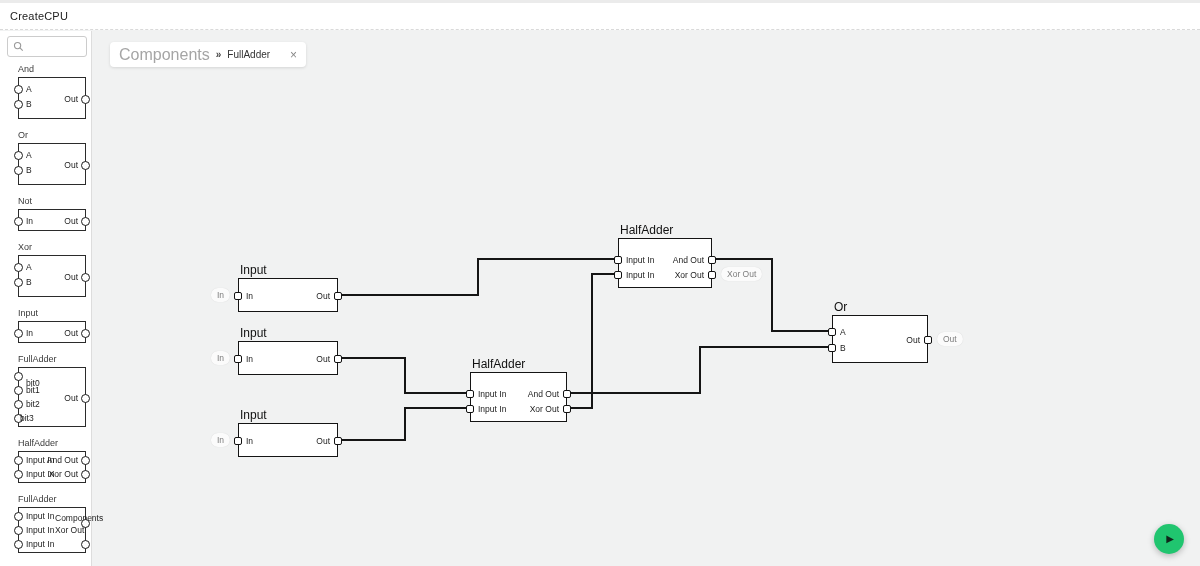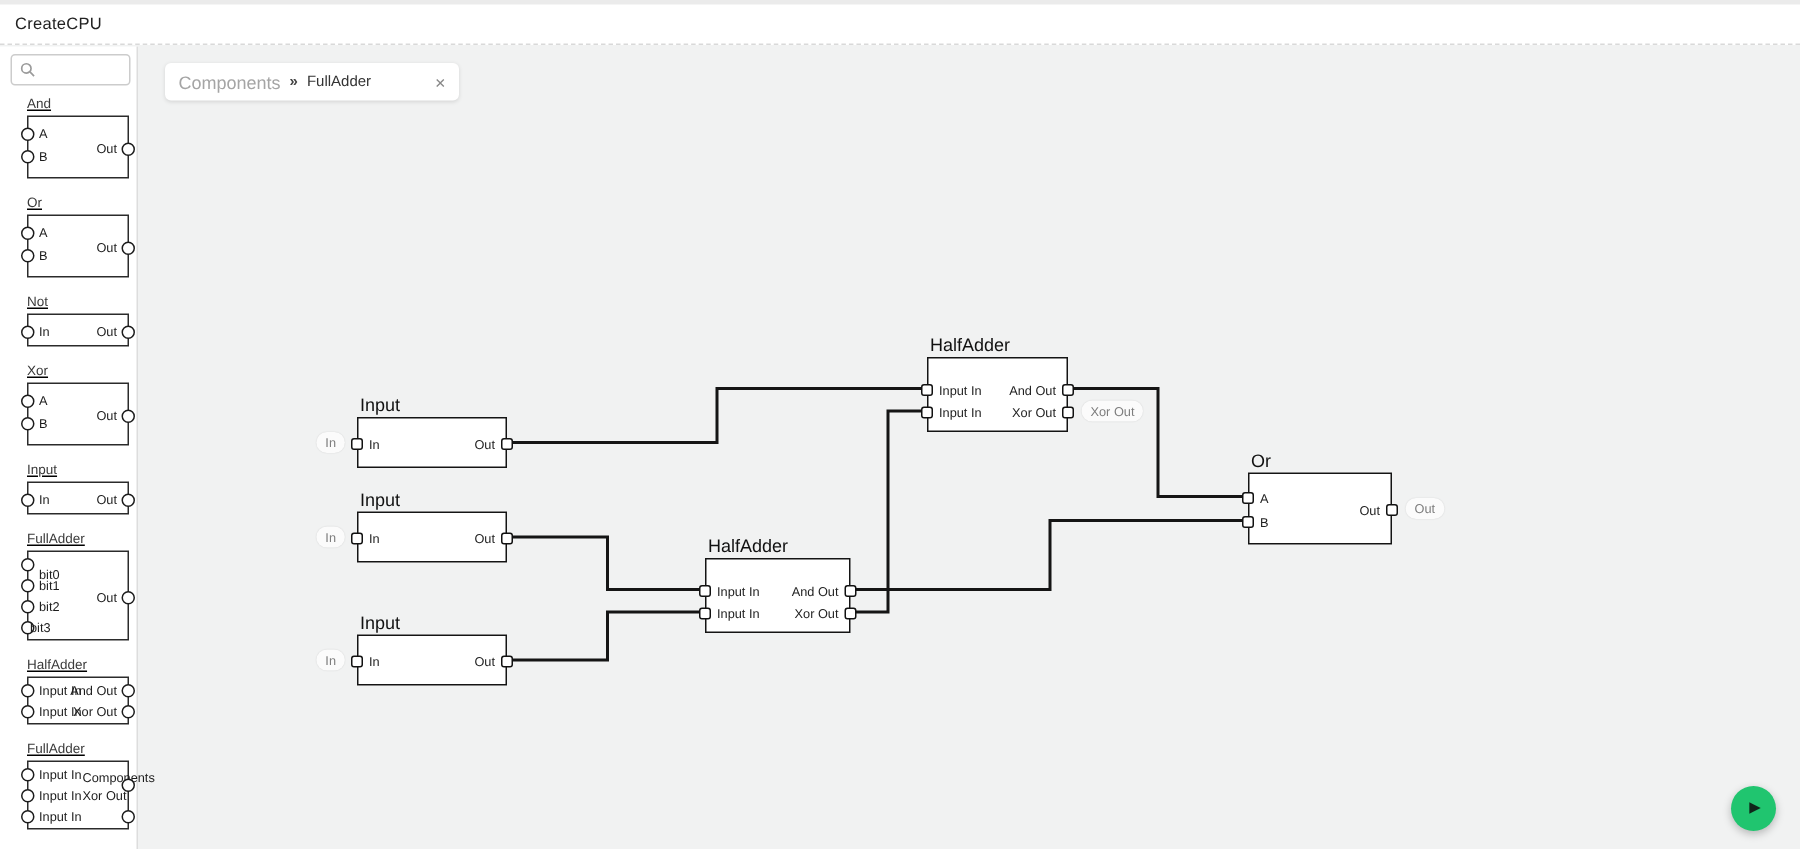"Components" .tab .crumb-root { font-size: 12px -> 16px }
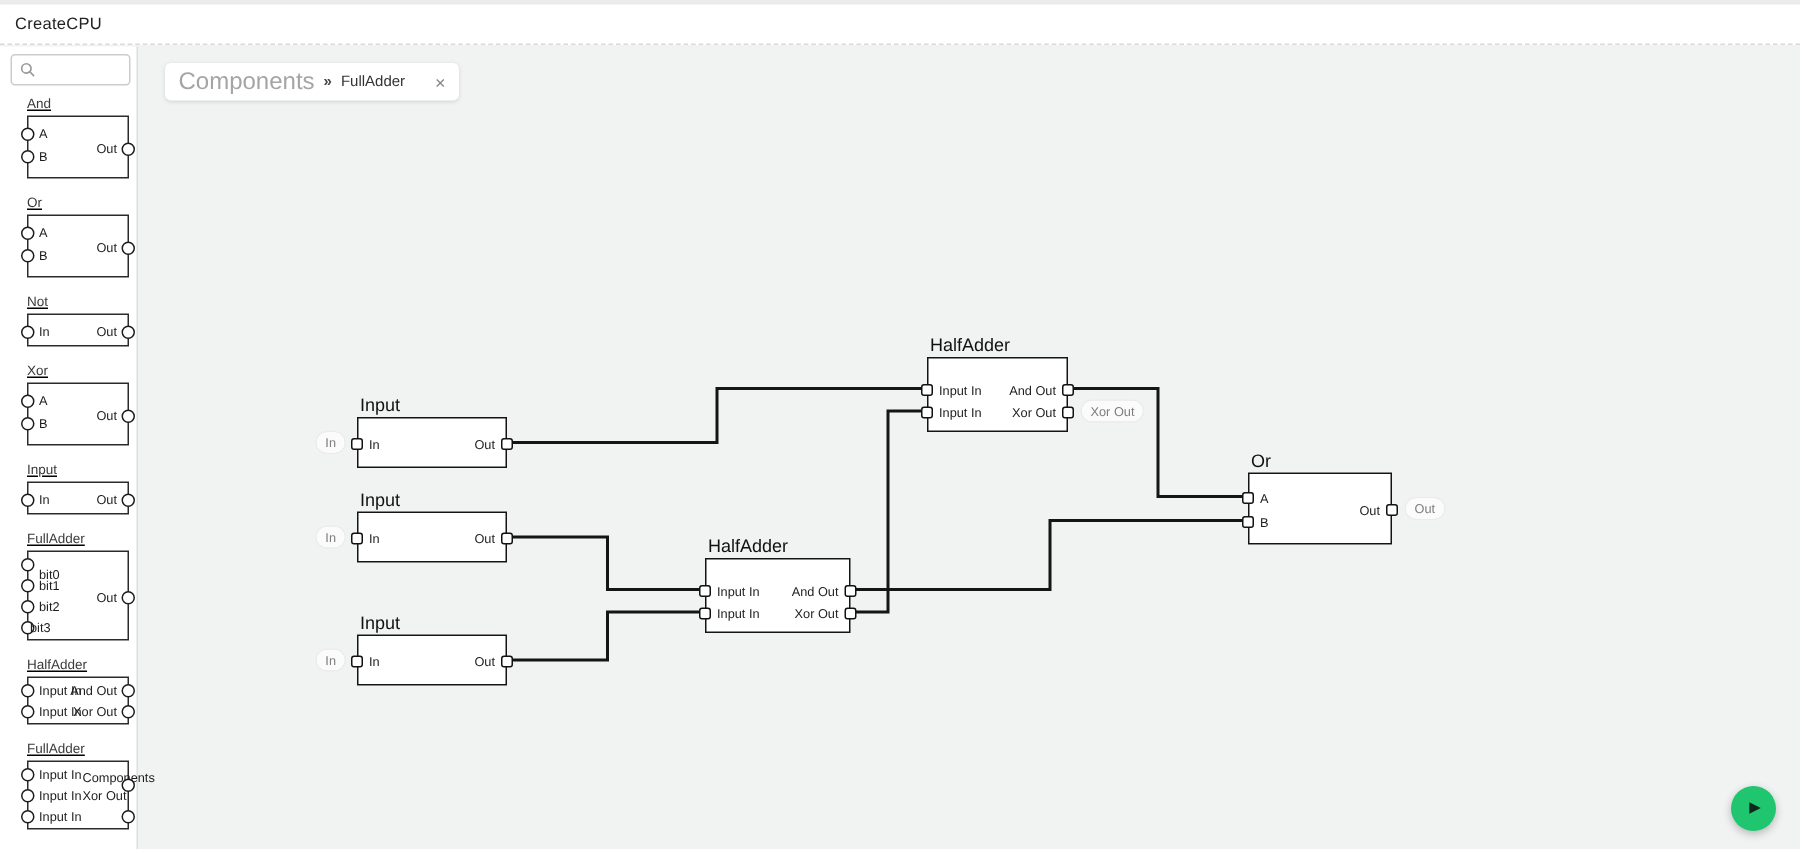"And" .palette { text-decoration: underline -> none }
